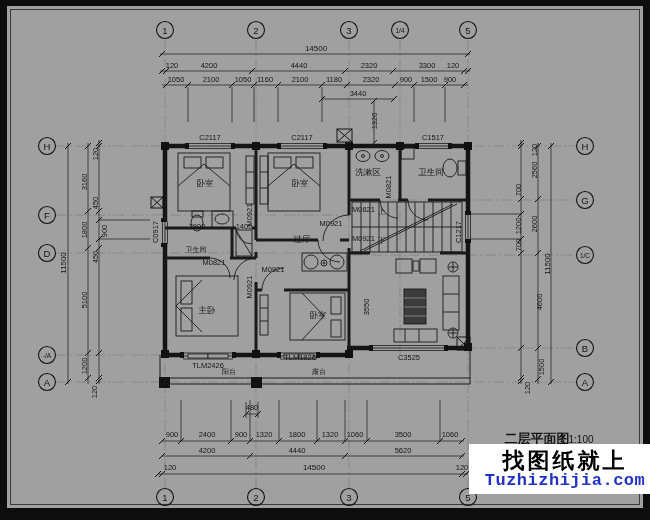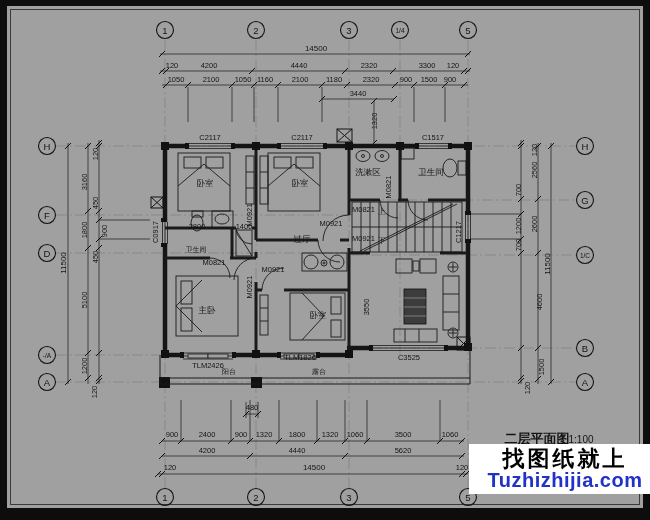"Tuzhizhijia.com" .wm-l2 { font-family: none -> Liberation Mono, monospace; font-size: 20px -> 17px }
